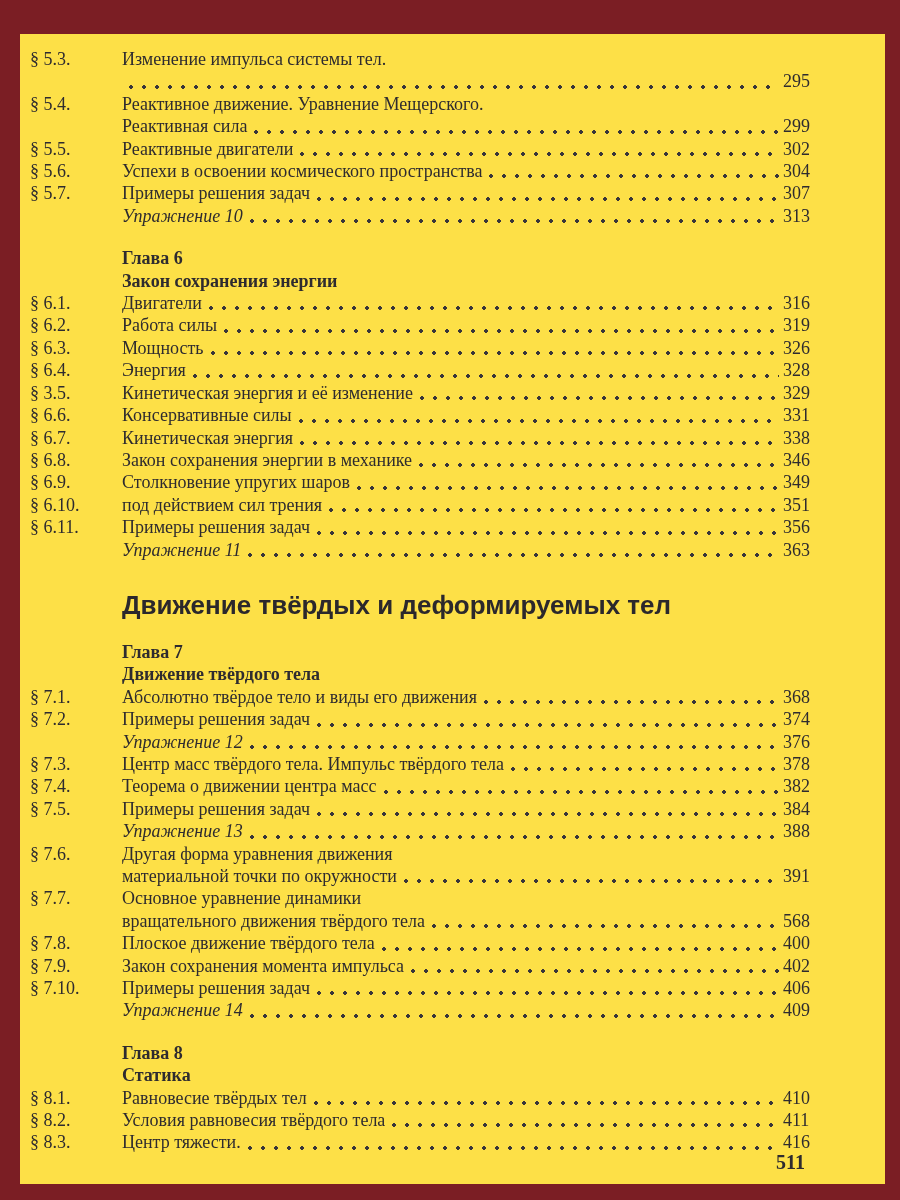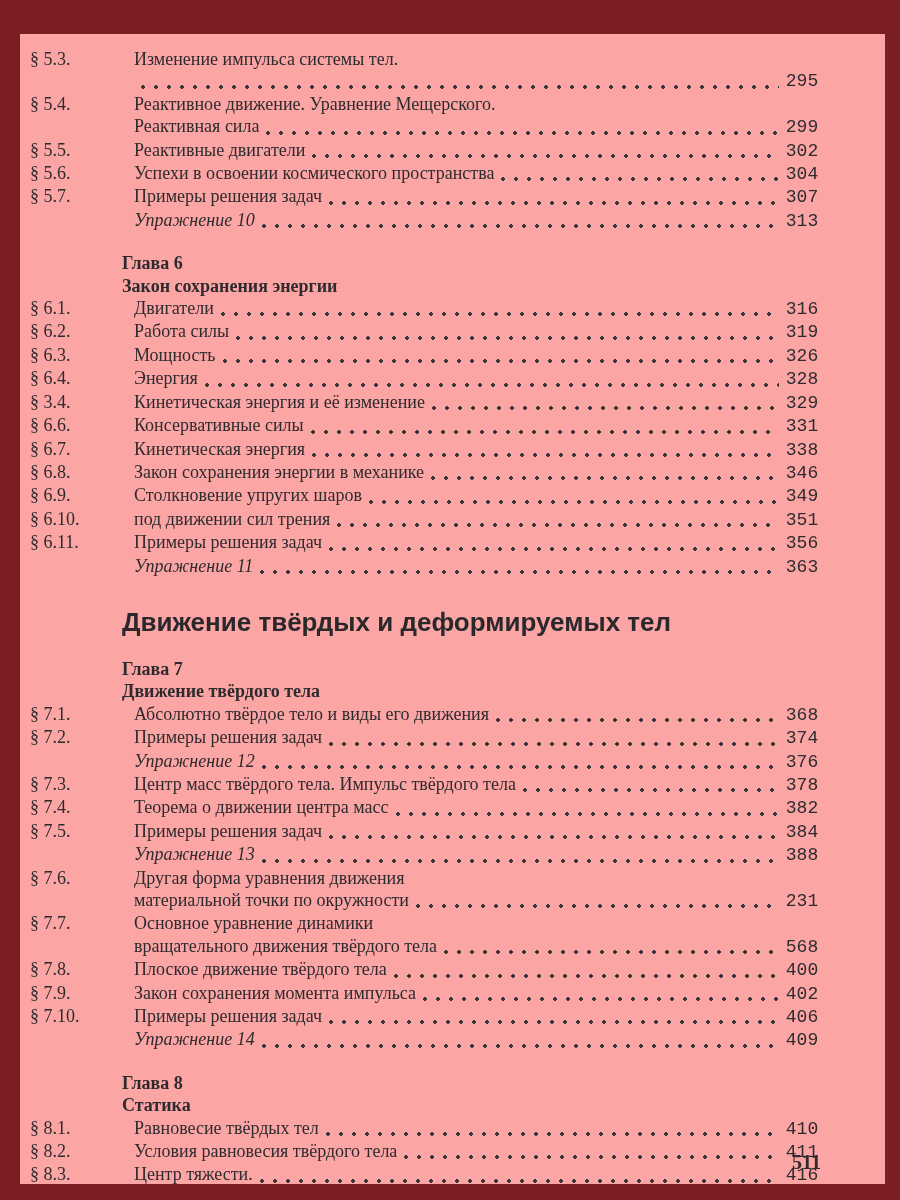"§ 5.3." .page { background: #fca5a5 -> #fde047 }
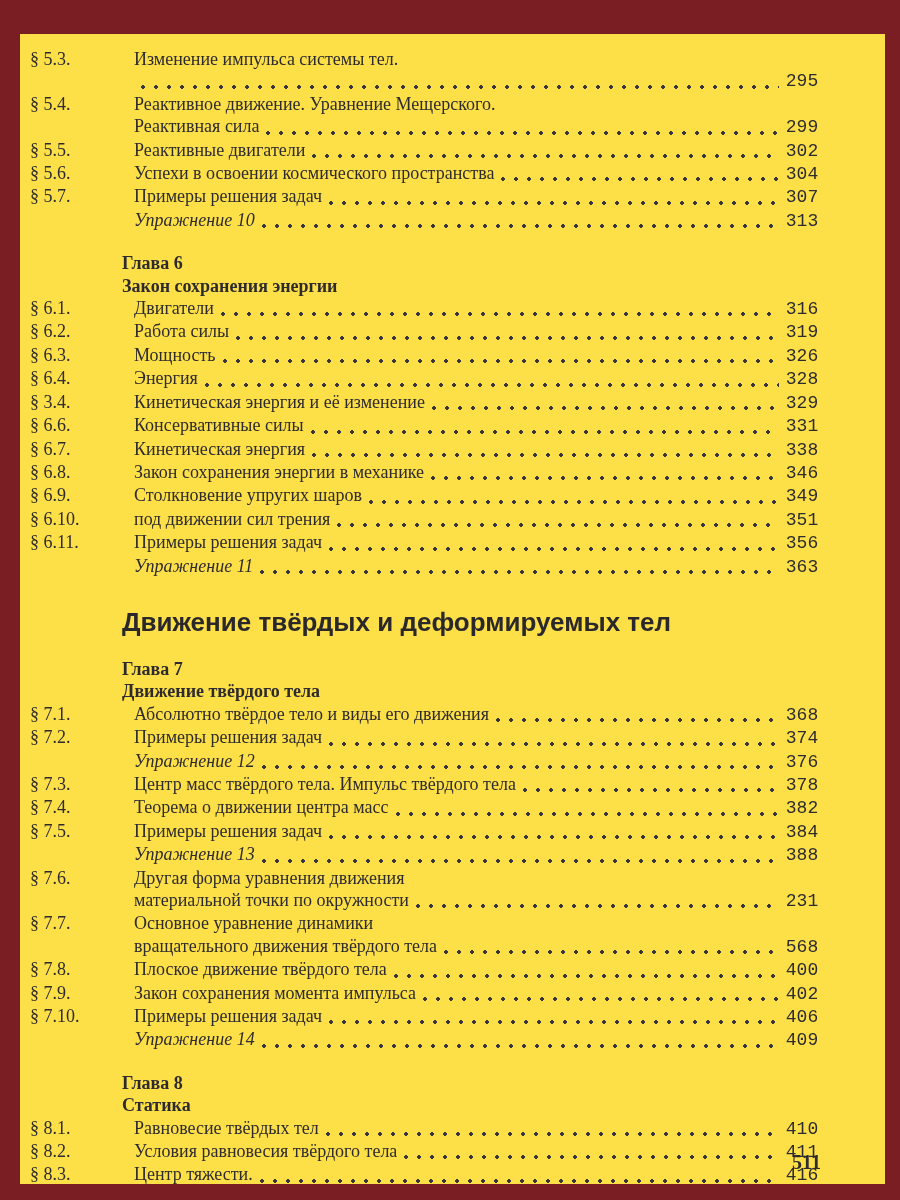"Изменение импульса системы тел." .body { margin-left: 12px -> none }
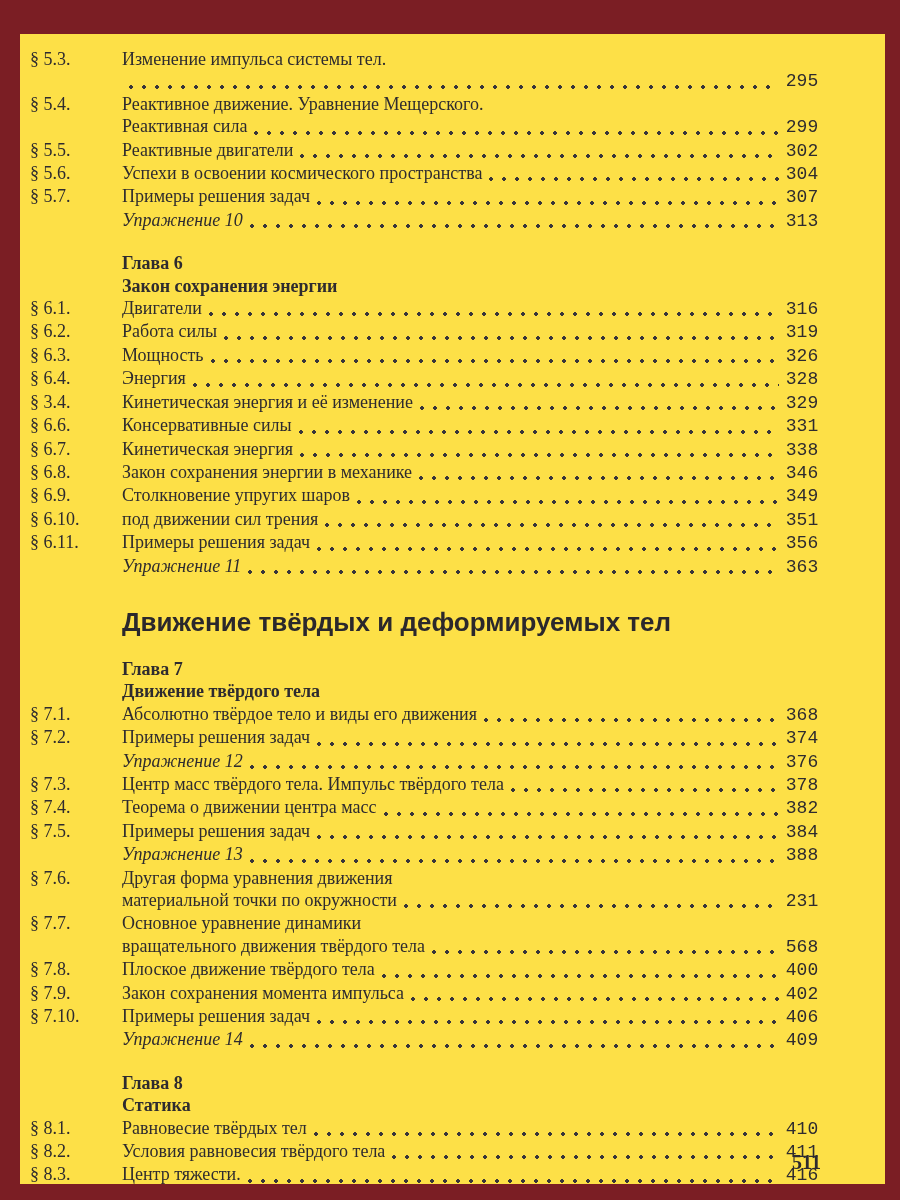"295" .pg { font-family: Liberation Mono, monospace -> none; text-align: center -> left }
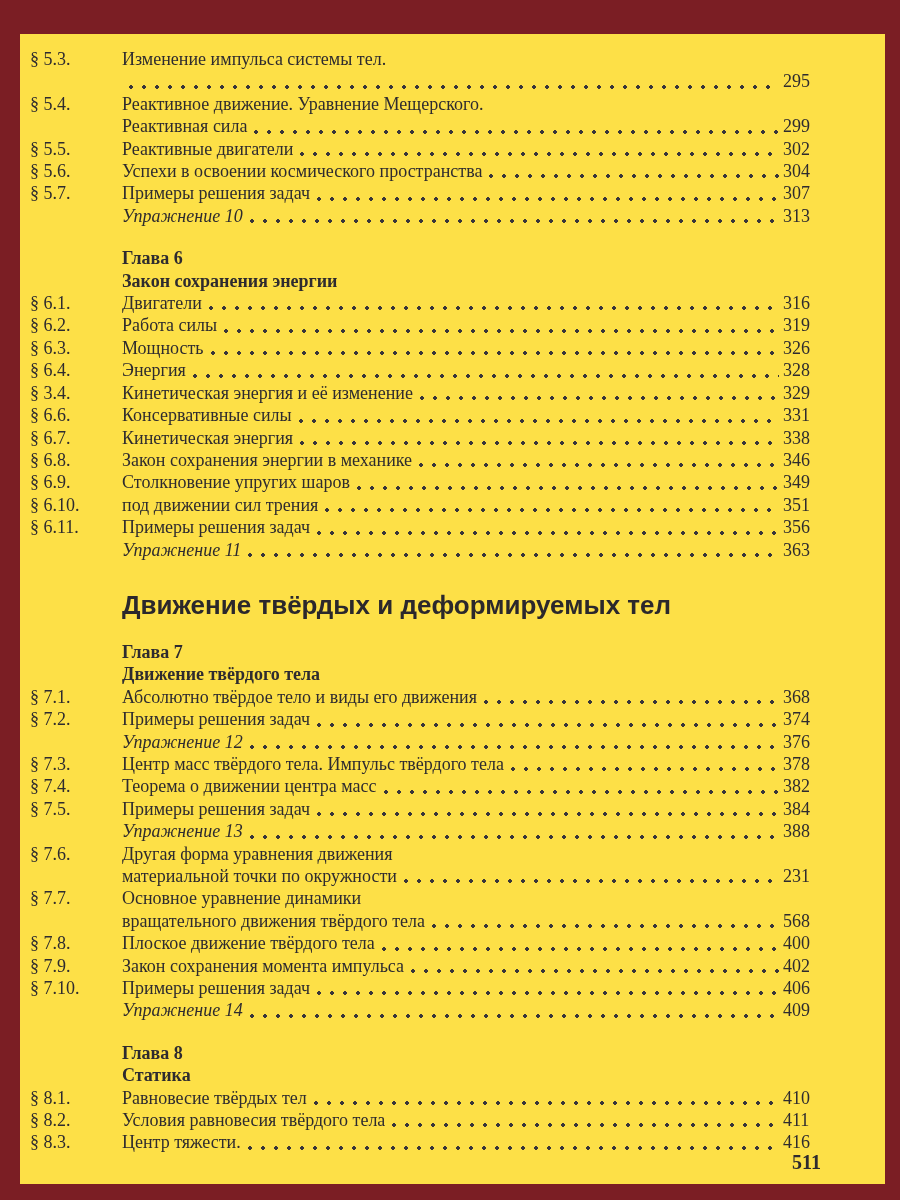"§ 3.4." span.num { text: 3.4 -> 3.5 }
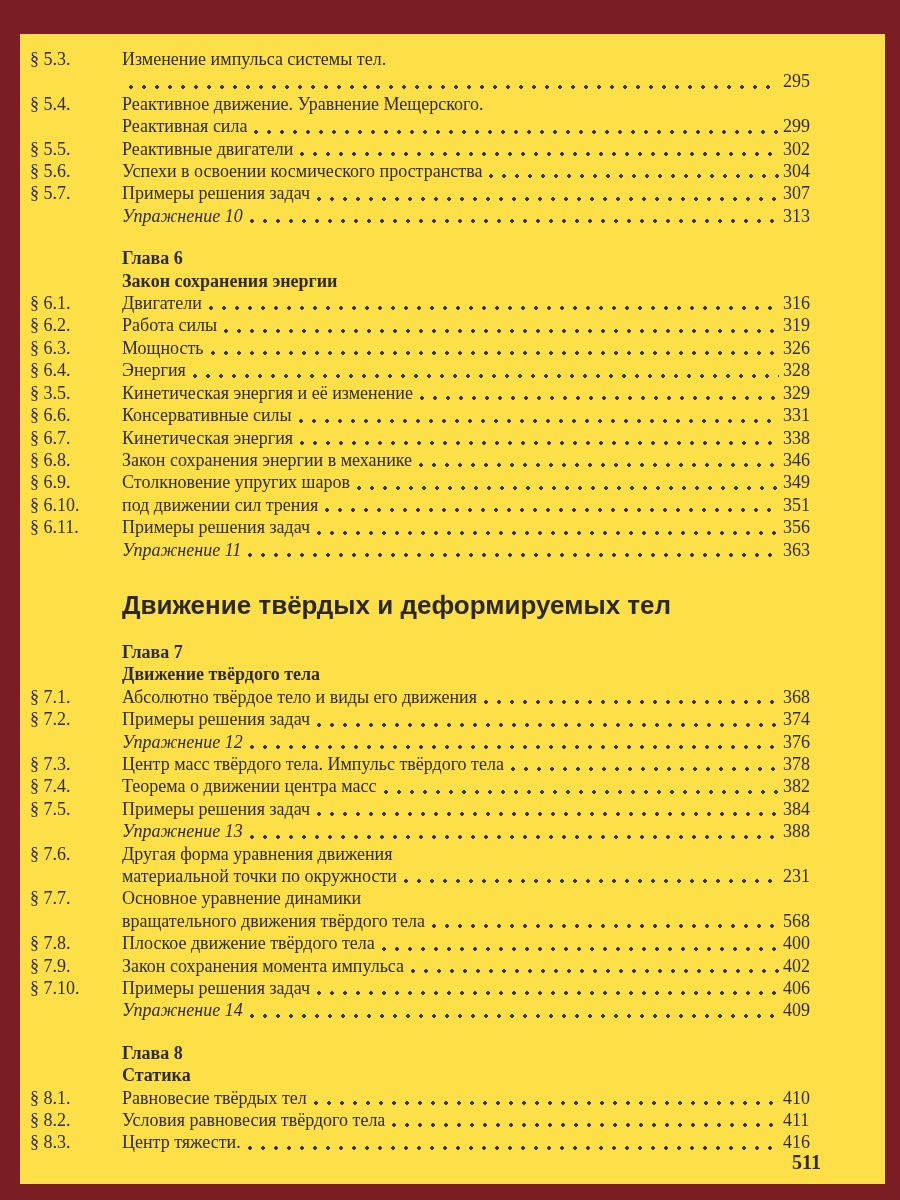"под движении сил трения" span.t { text: движении -> действием }
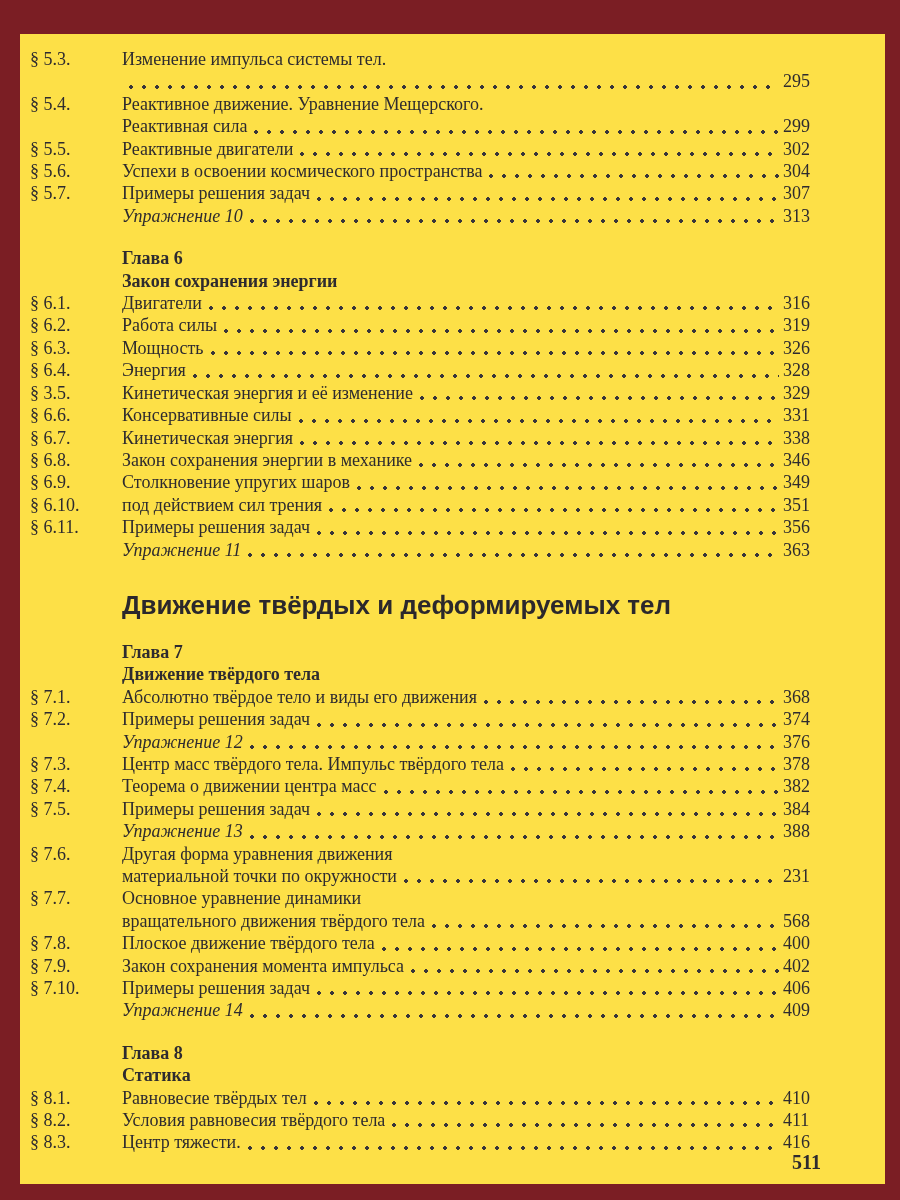"231" span.pg { text: 231 -> 391 }
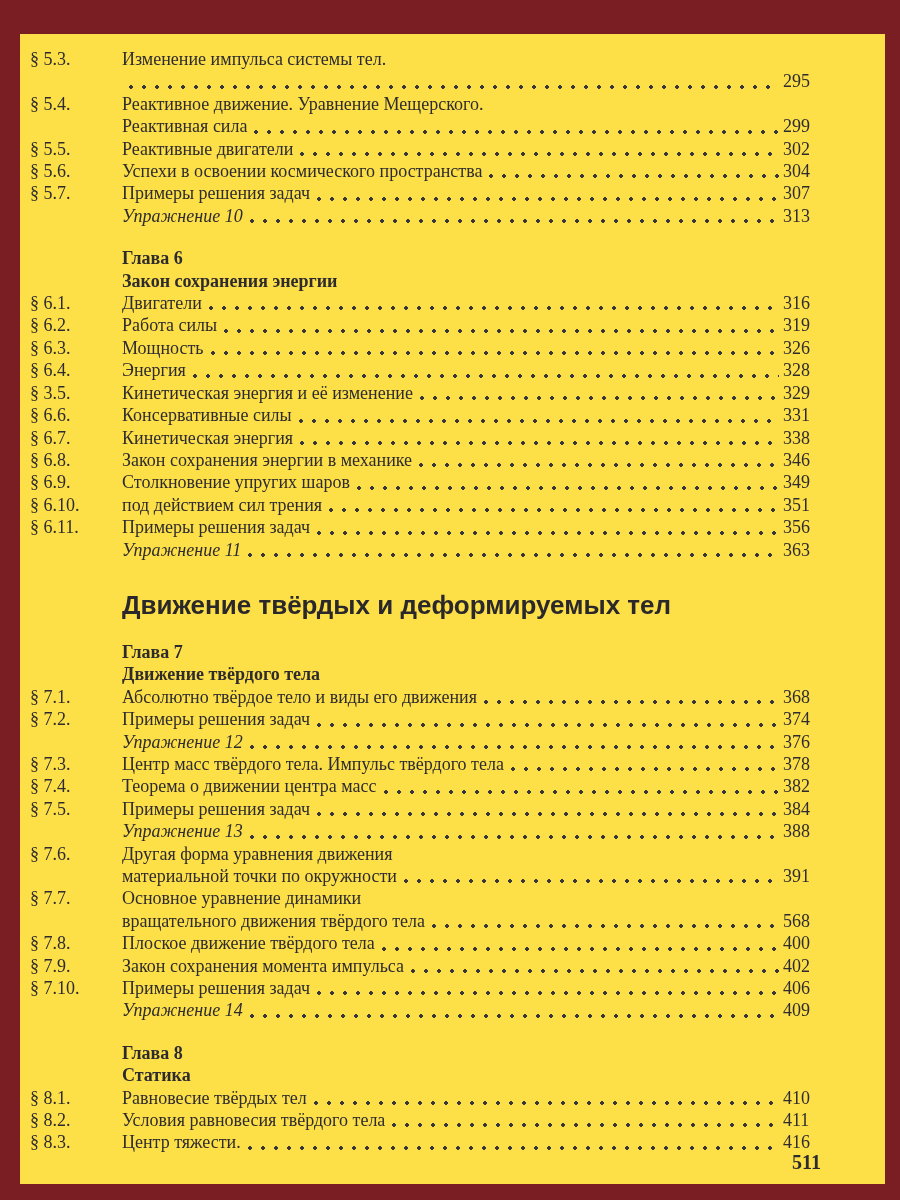"511" .footer { right: 64px -> 80px }
